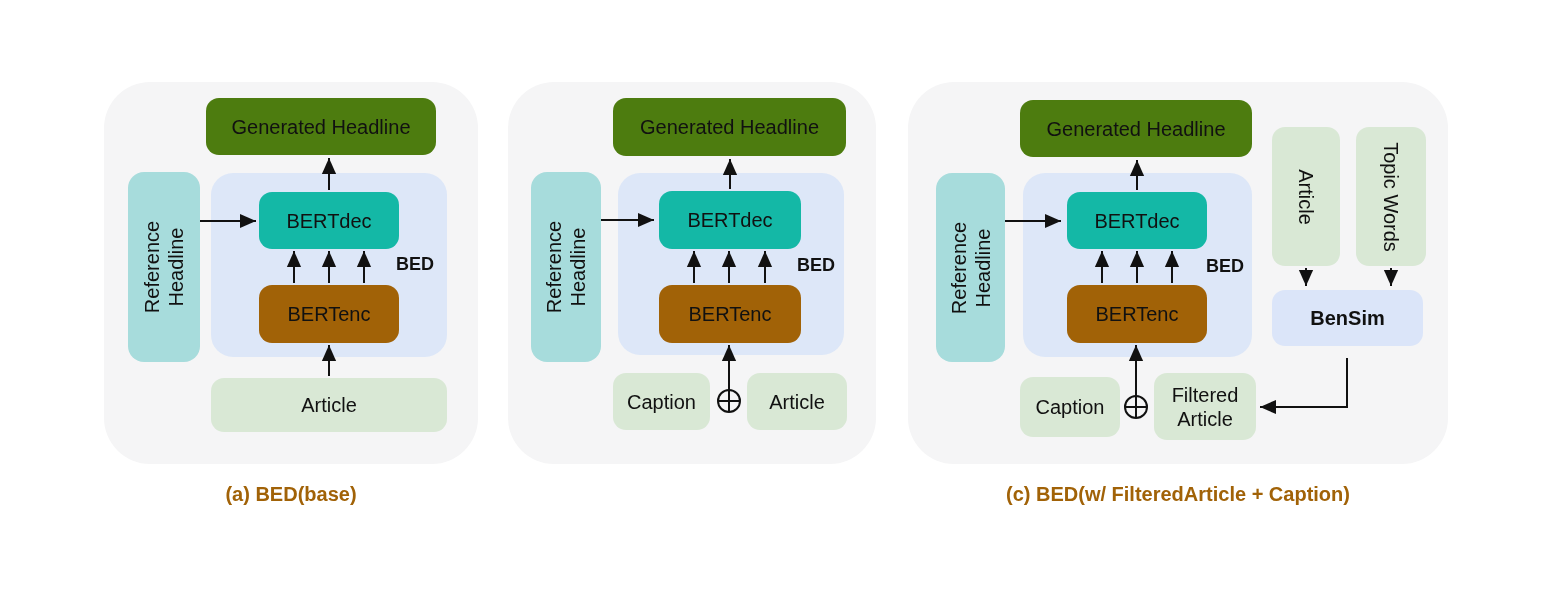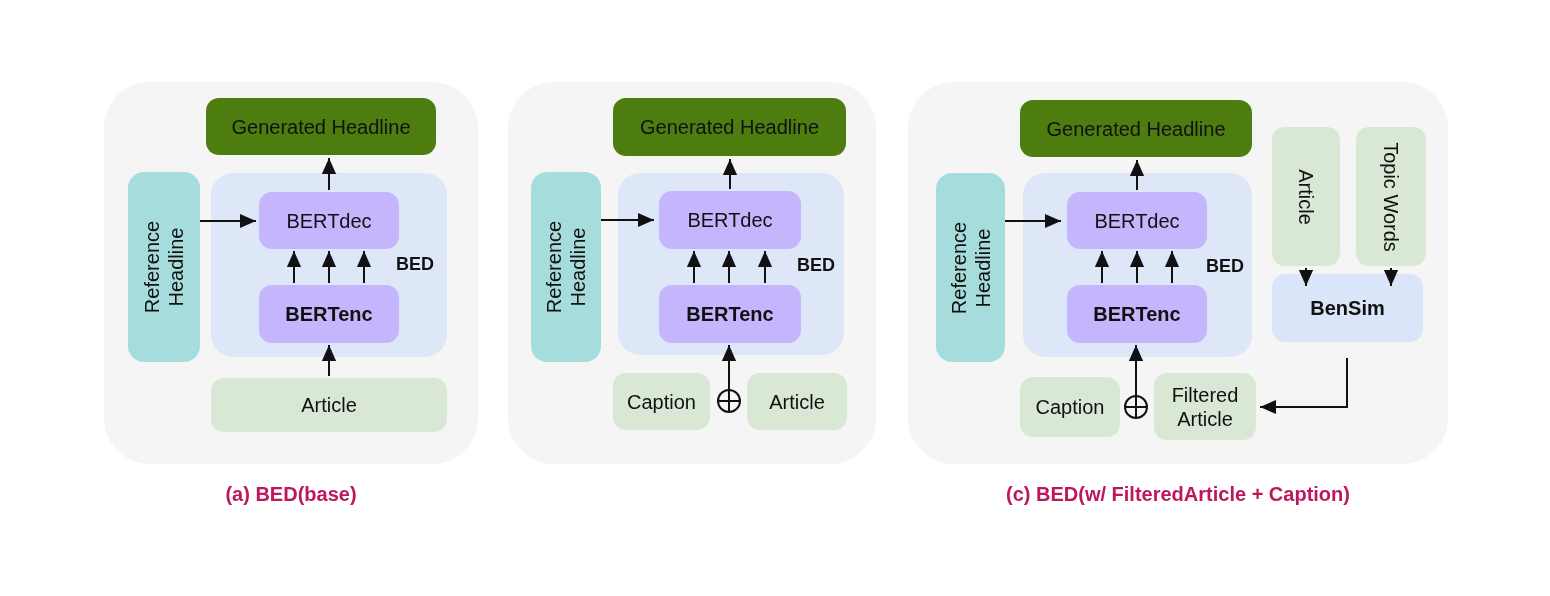"BERTdec" .peach { background: #c4b5fd -> #14b8a6 }
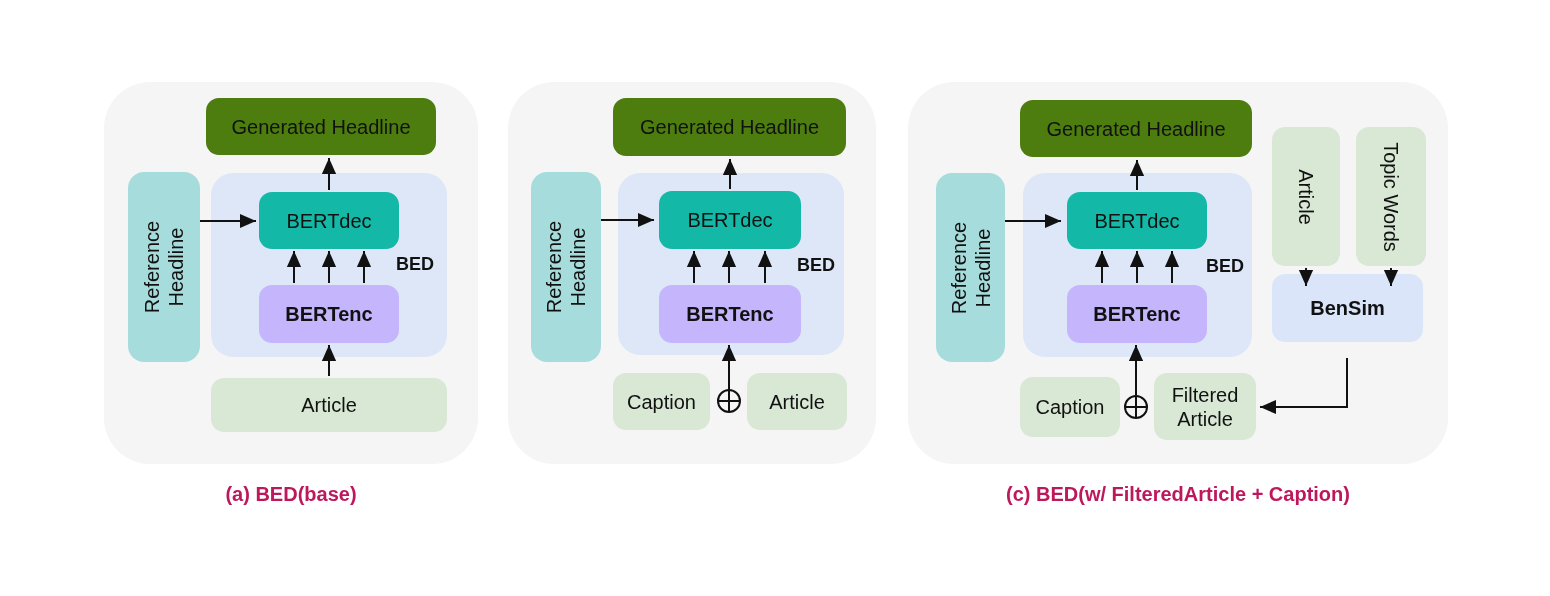"BERTenc" .pink { background: #c4b5fd -> #a16207; font-weight: bold -> none }
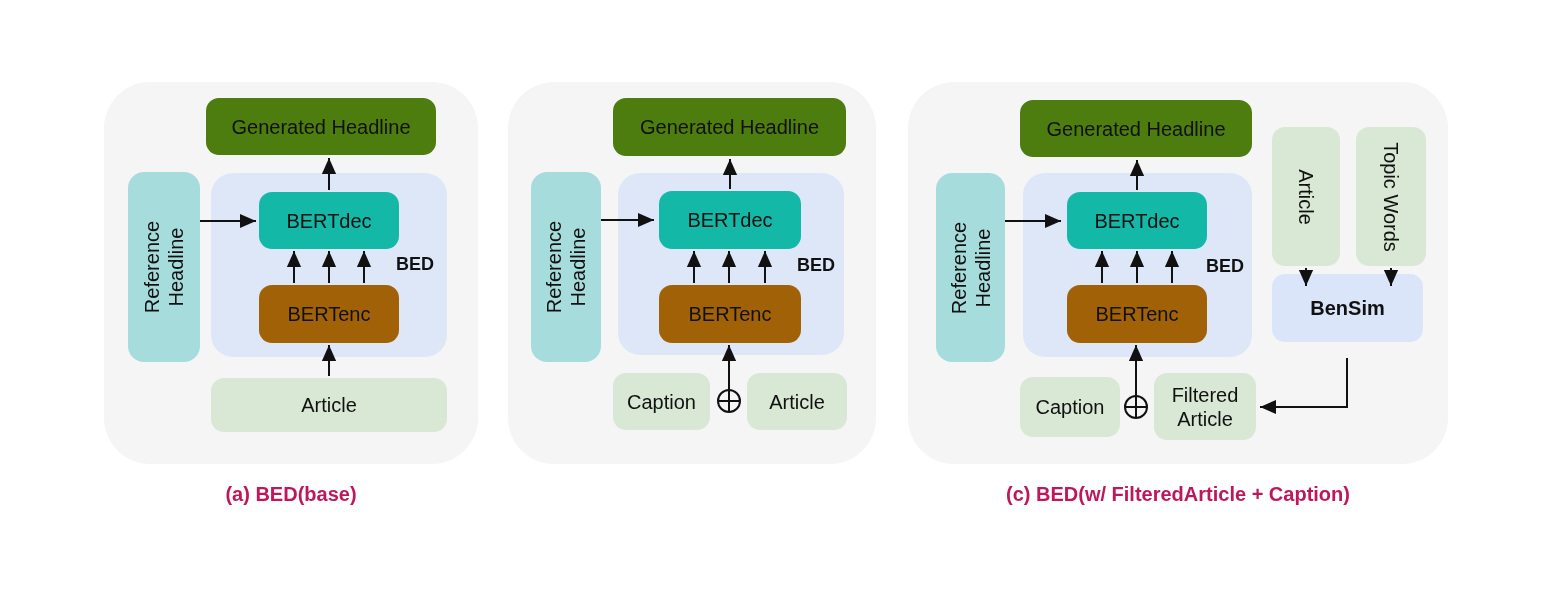"BenSim" div.node { height: 68px -> 56px; top: 192px -> 208px }
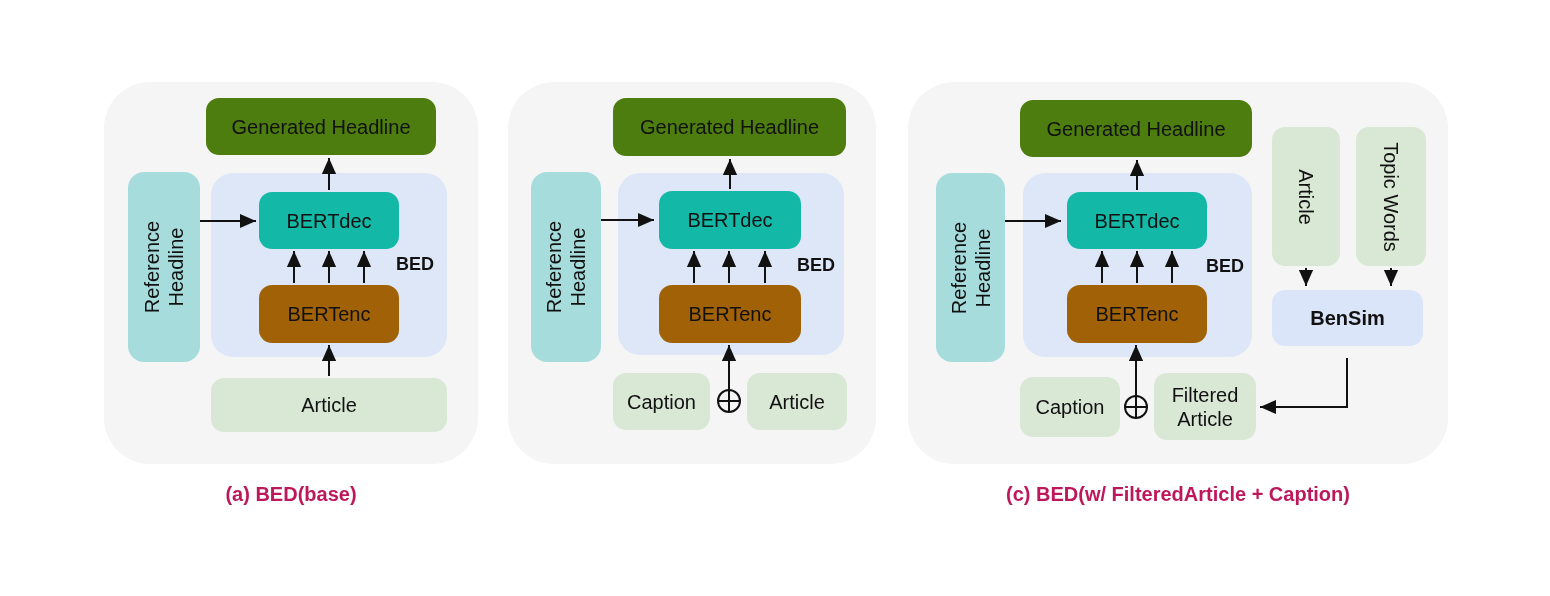"(a) BED(base)" .fig-caption { color: #be185d -> #a16207 }
